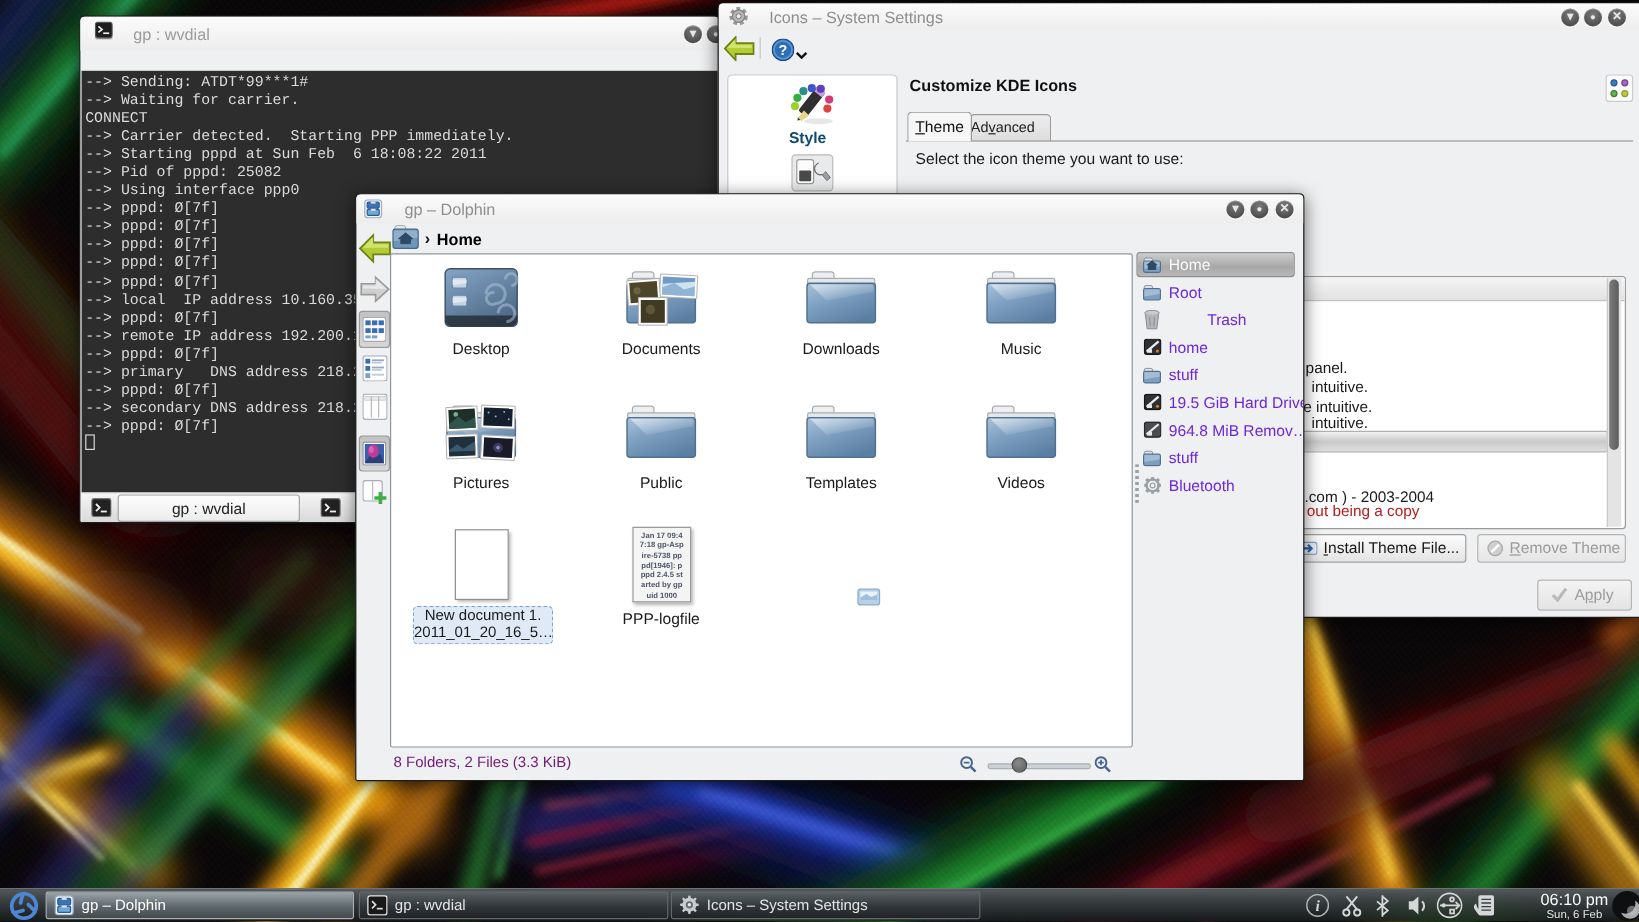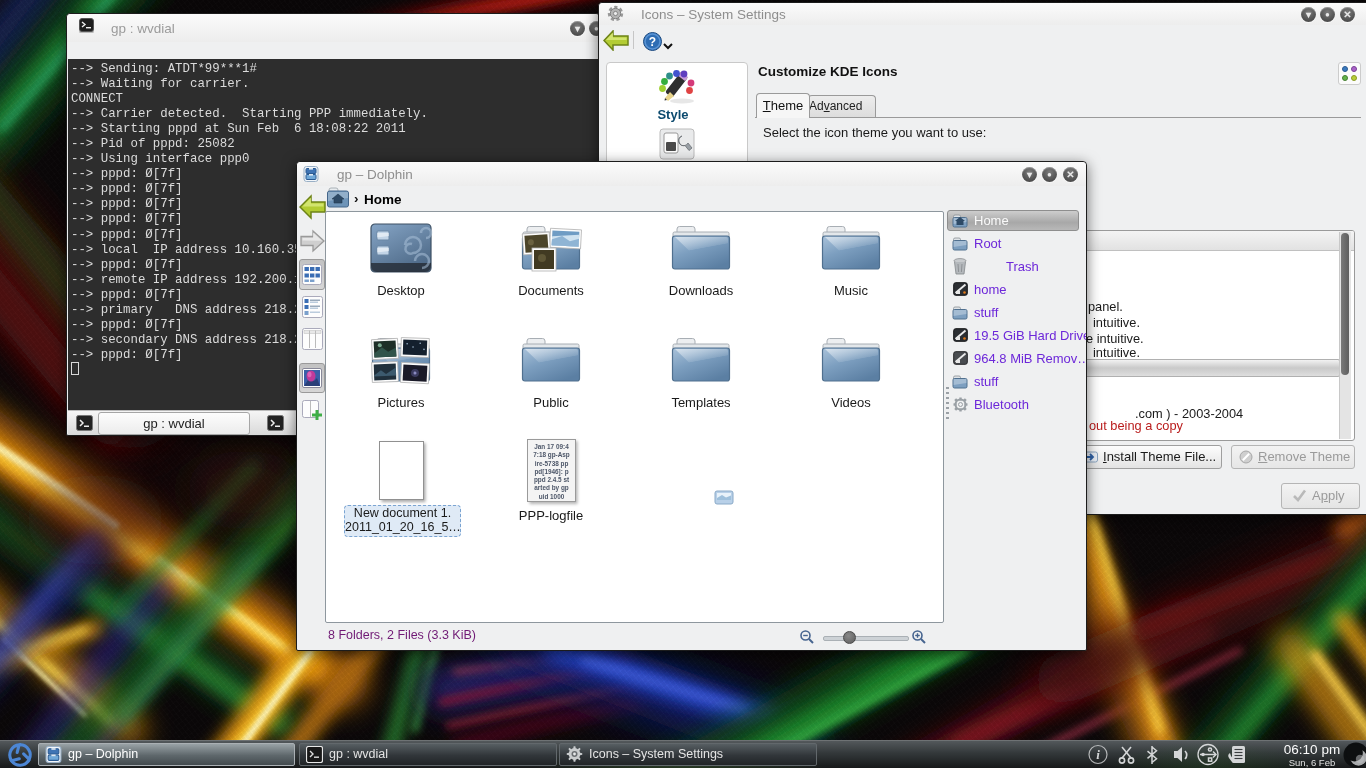".com ) - 2003-2004" div.abs { padding-left: 48px -> none }
